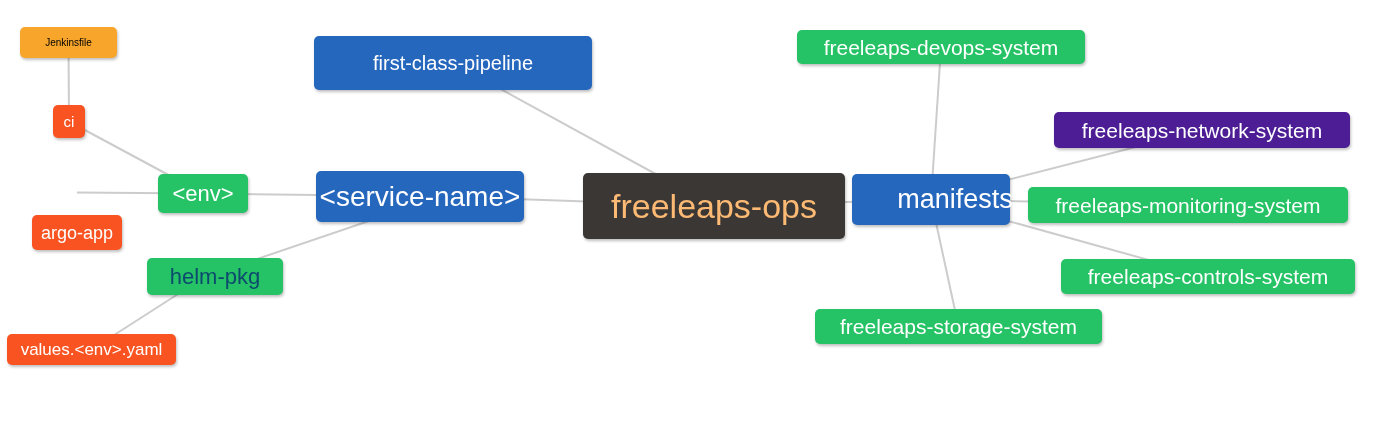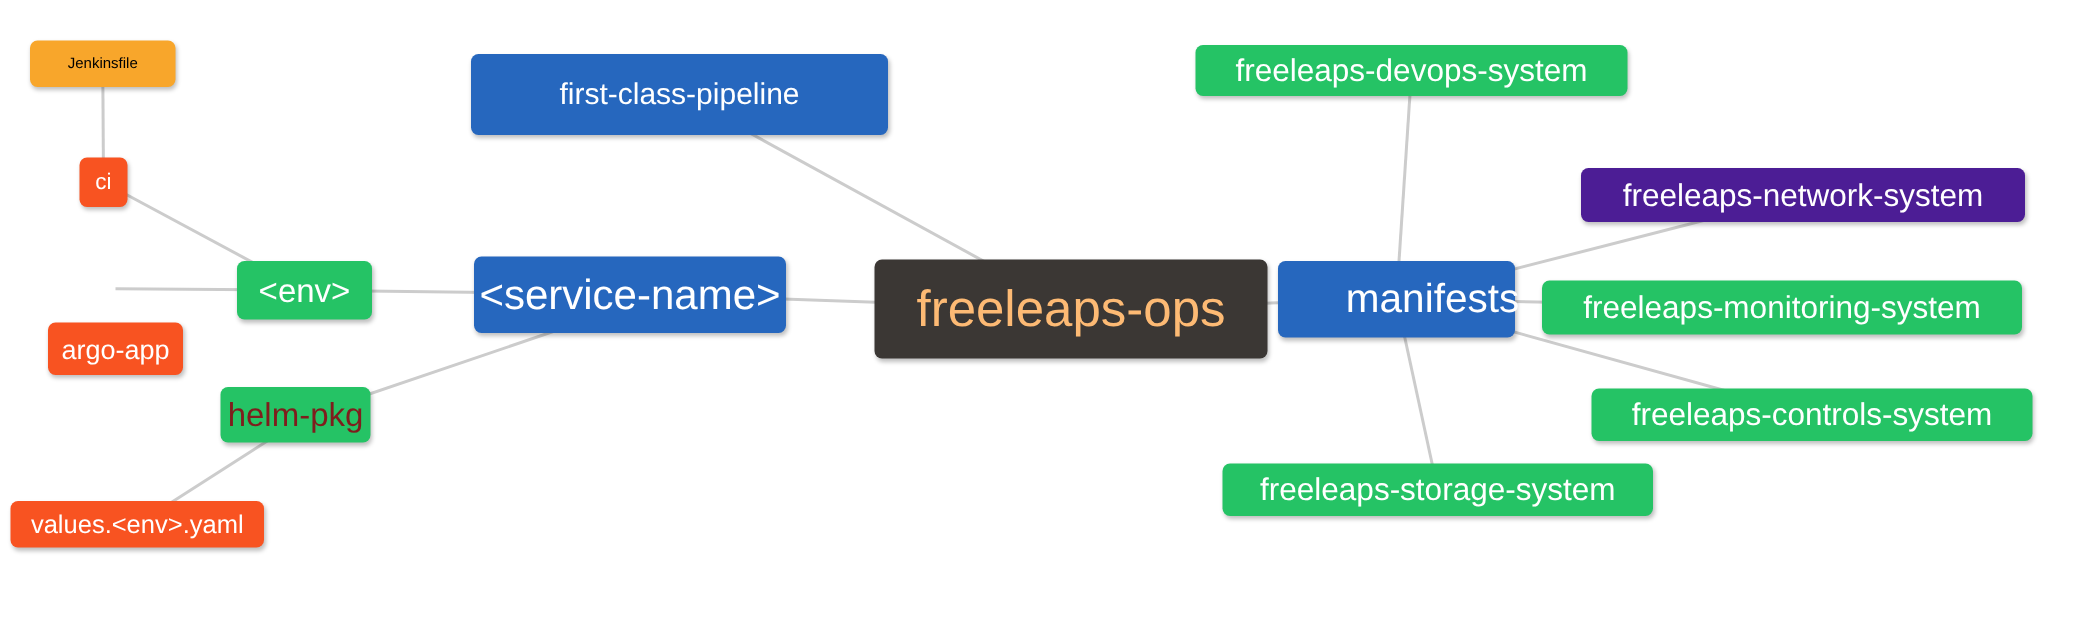"helm-pkg" div.node { color: #7f1d1d -> #0c4a6e; width: 100px -> 136px }
